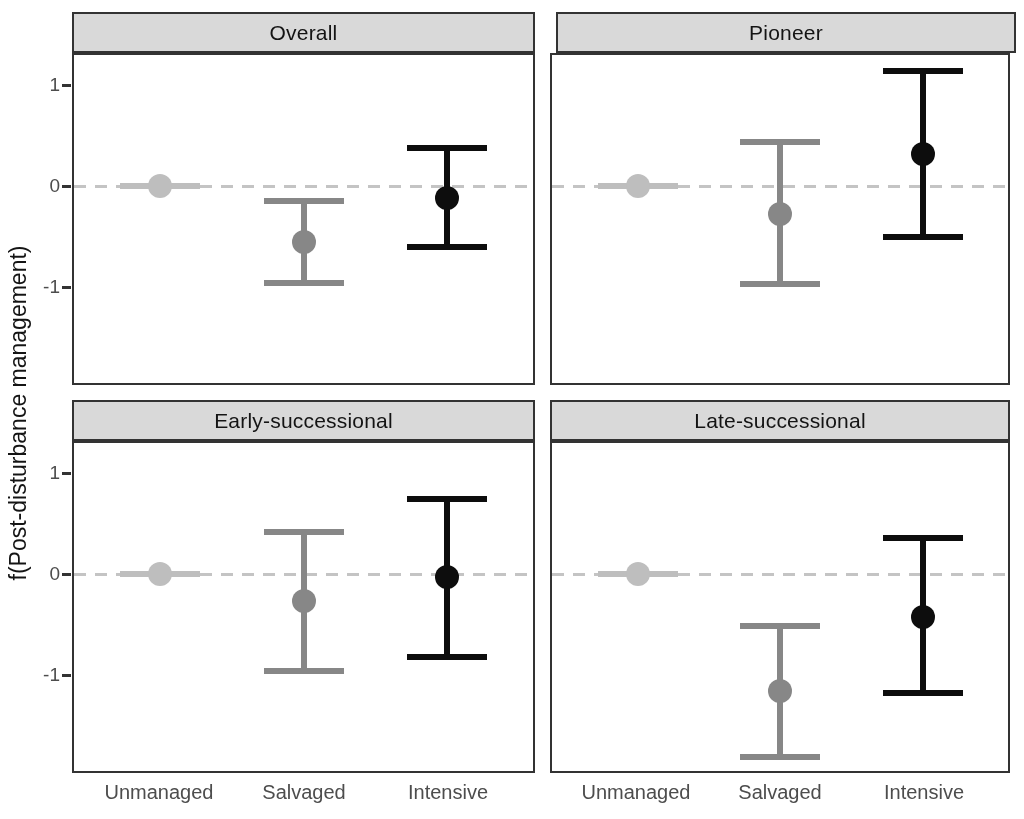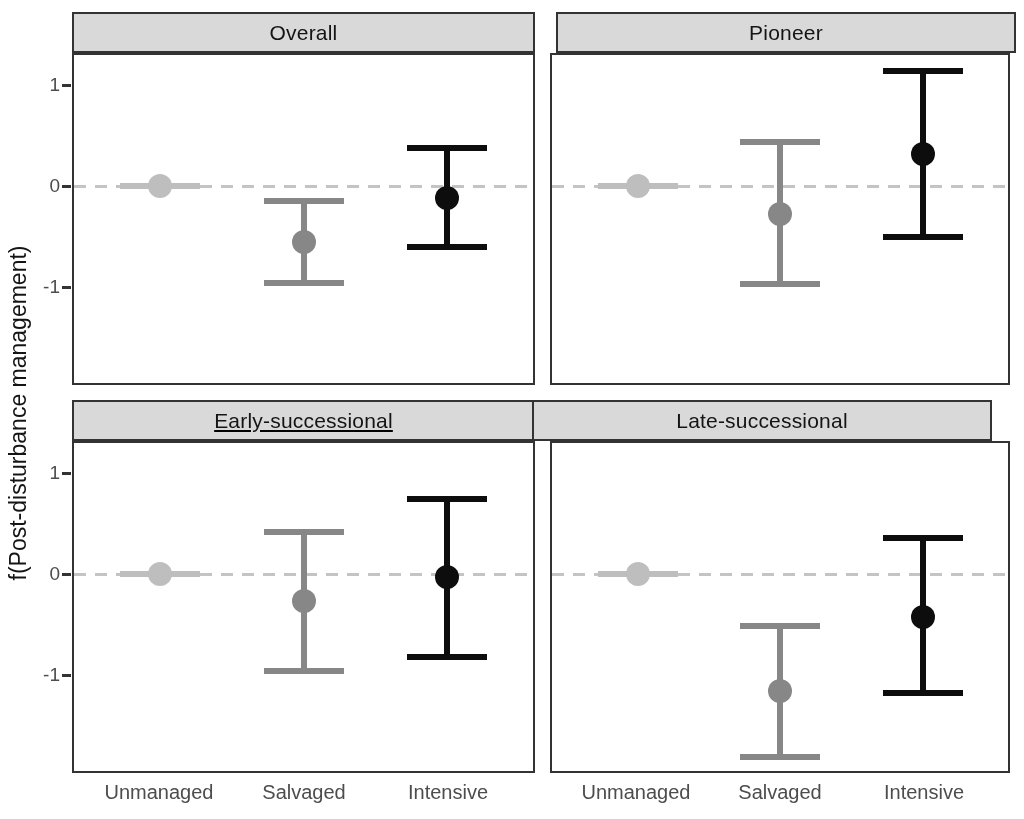"Early-successional" .strip-bl { text-decoration: underline -> none }
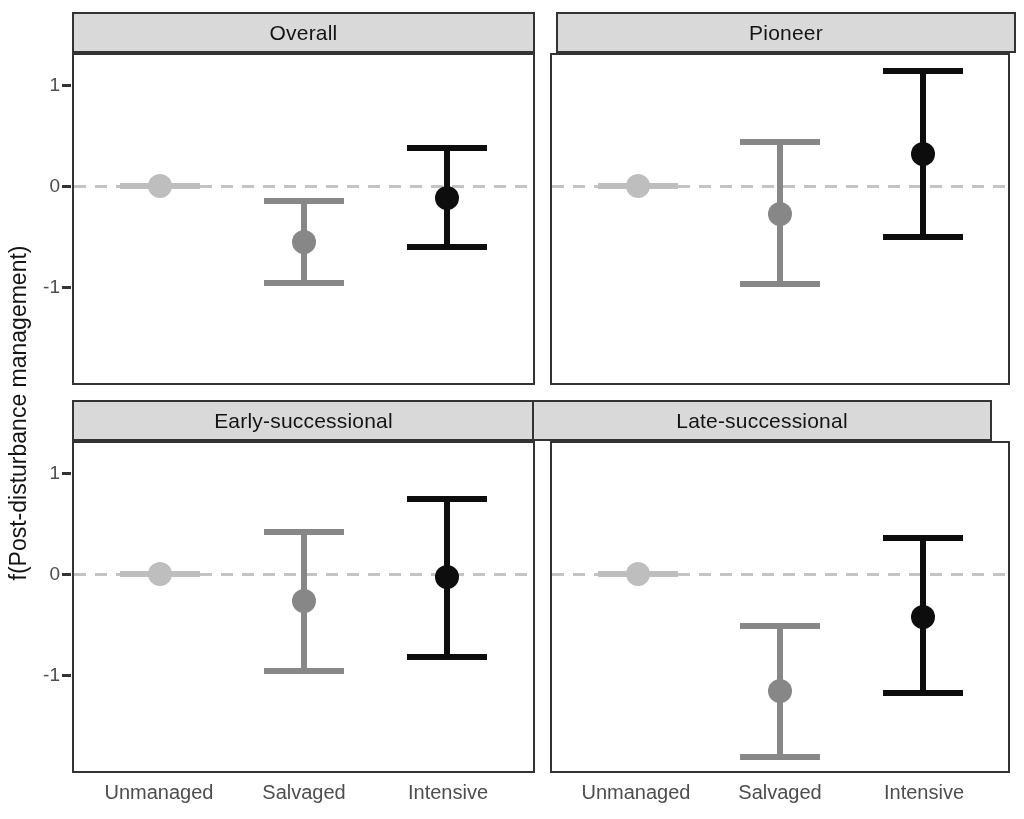"Late-successional" .strip-br { left: 532px -> 550px }
